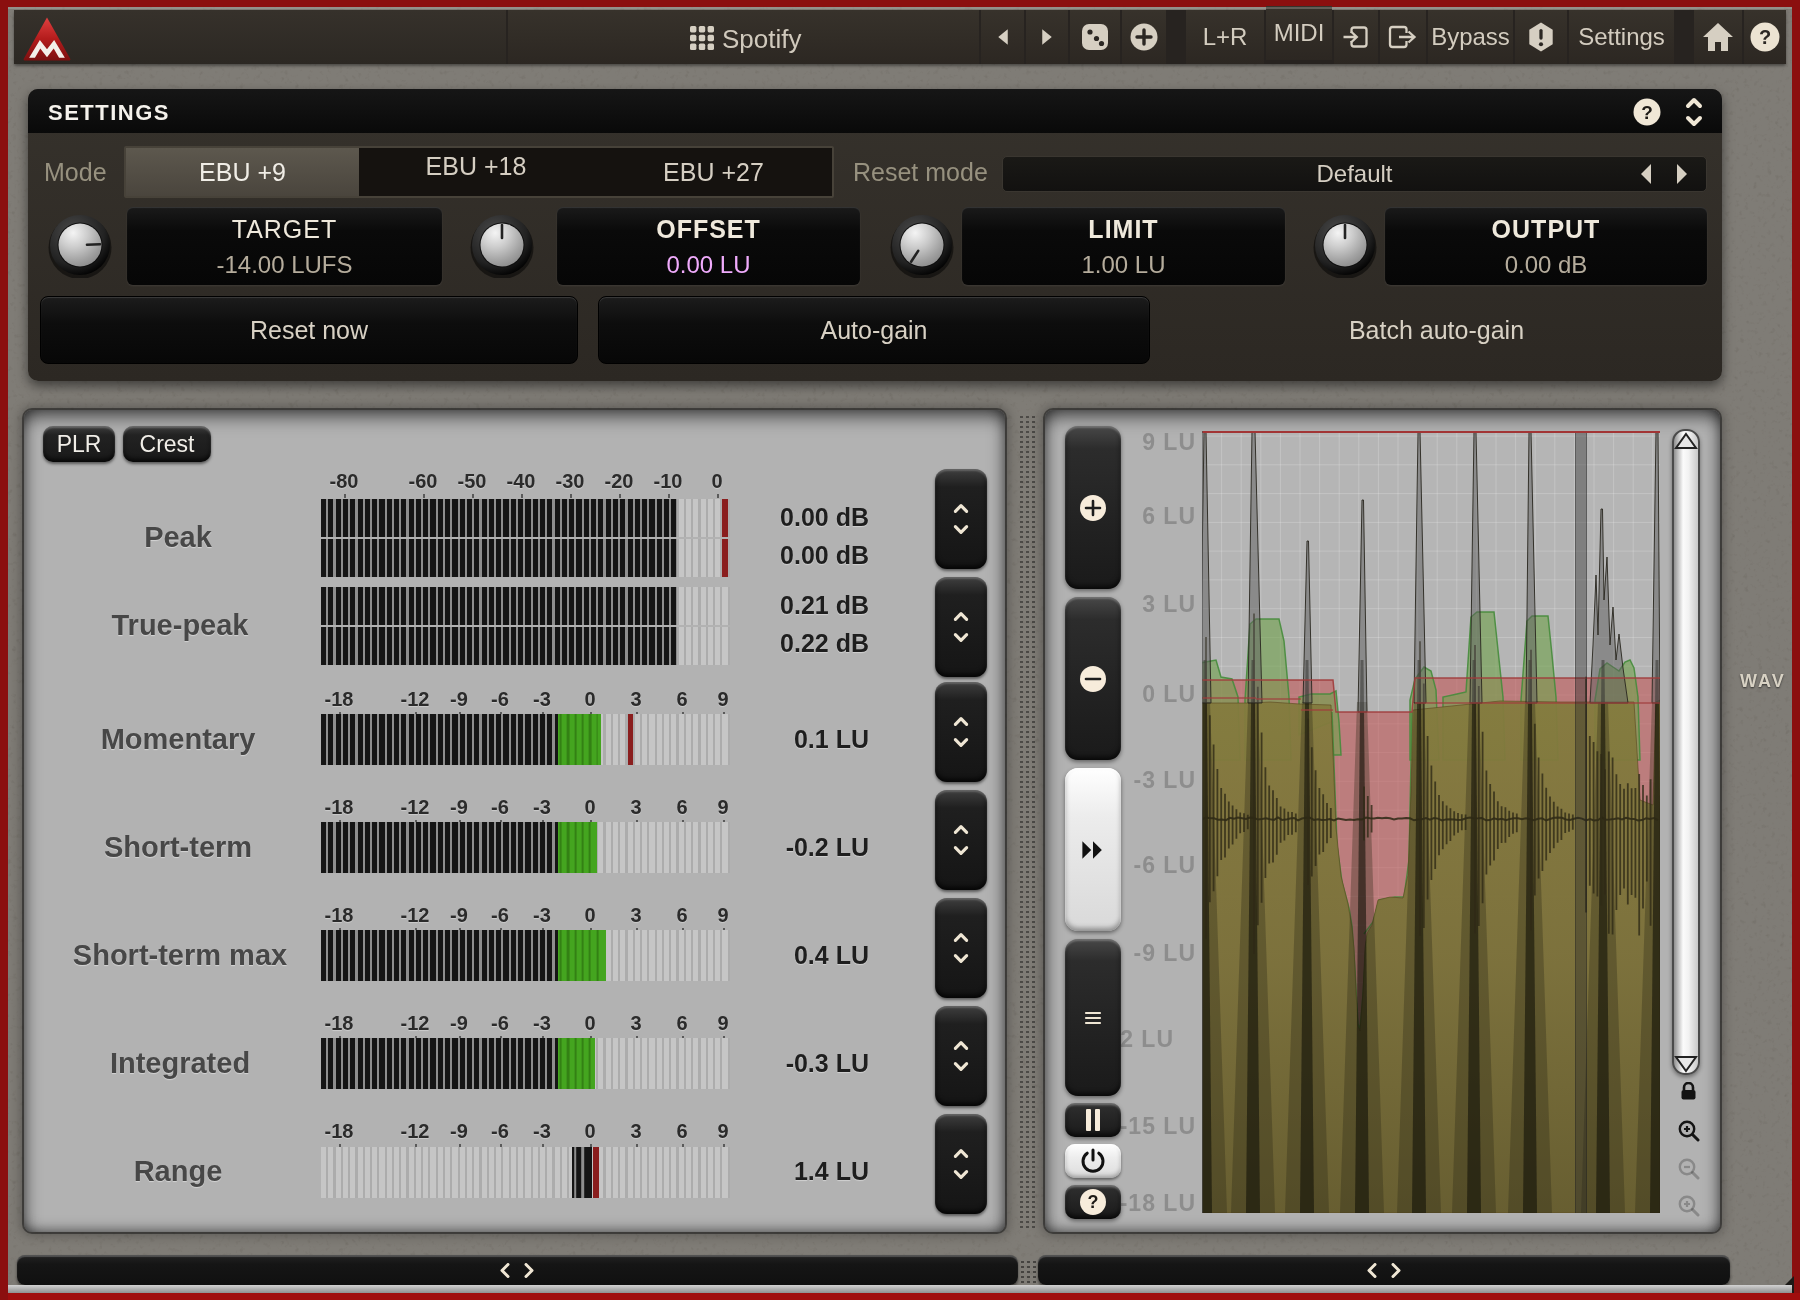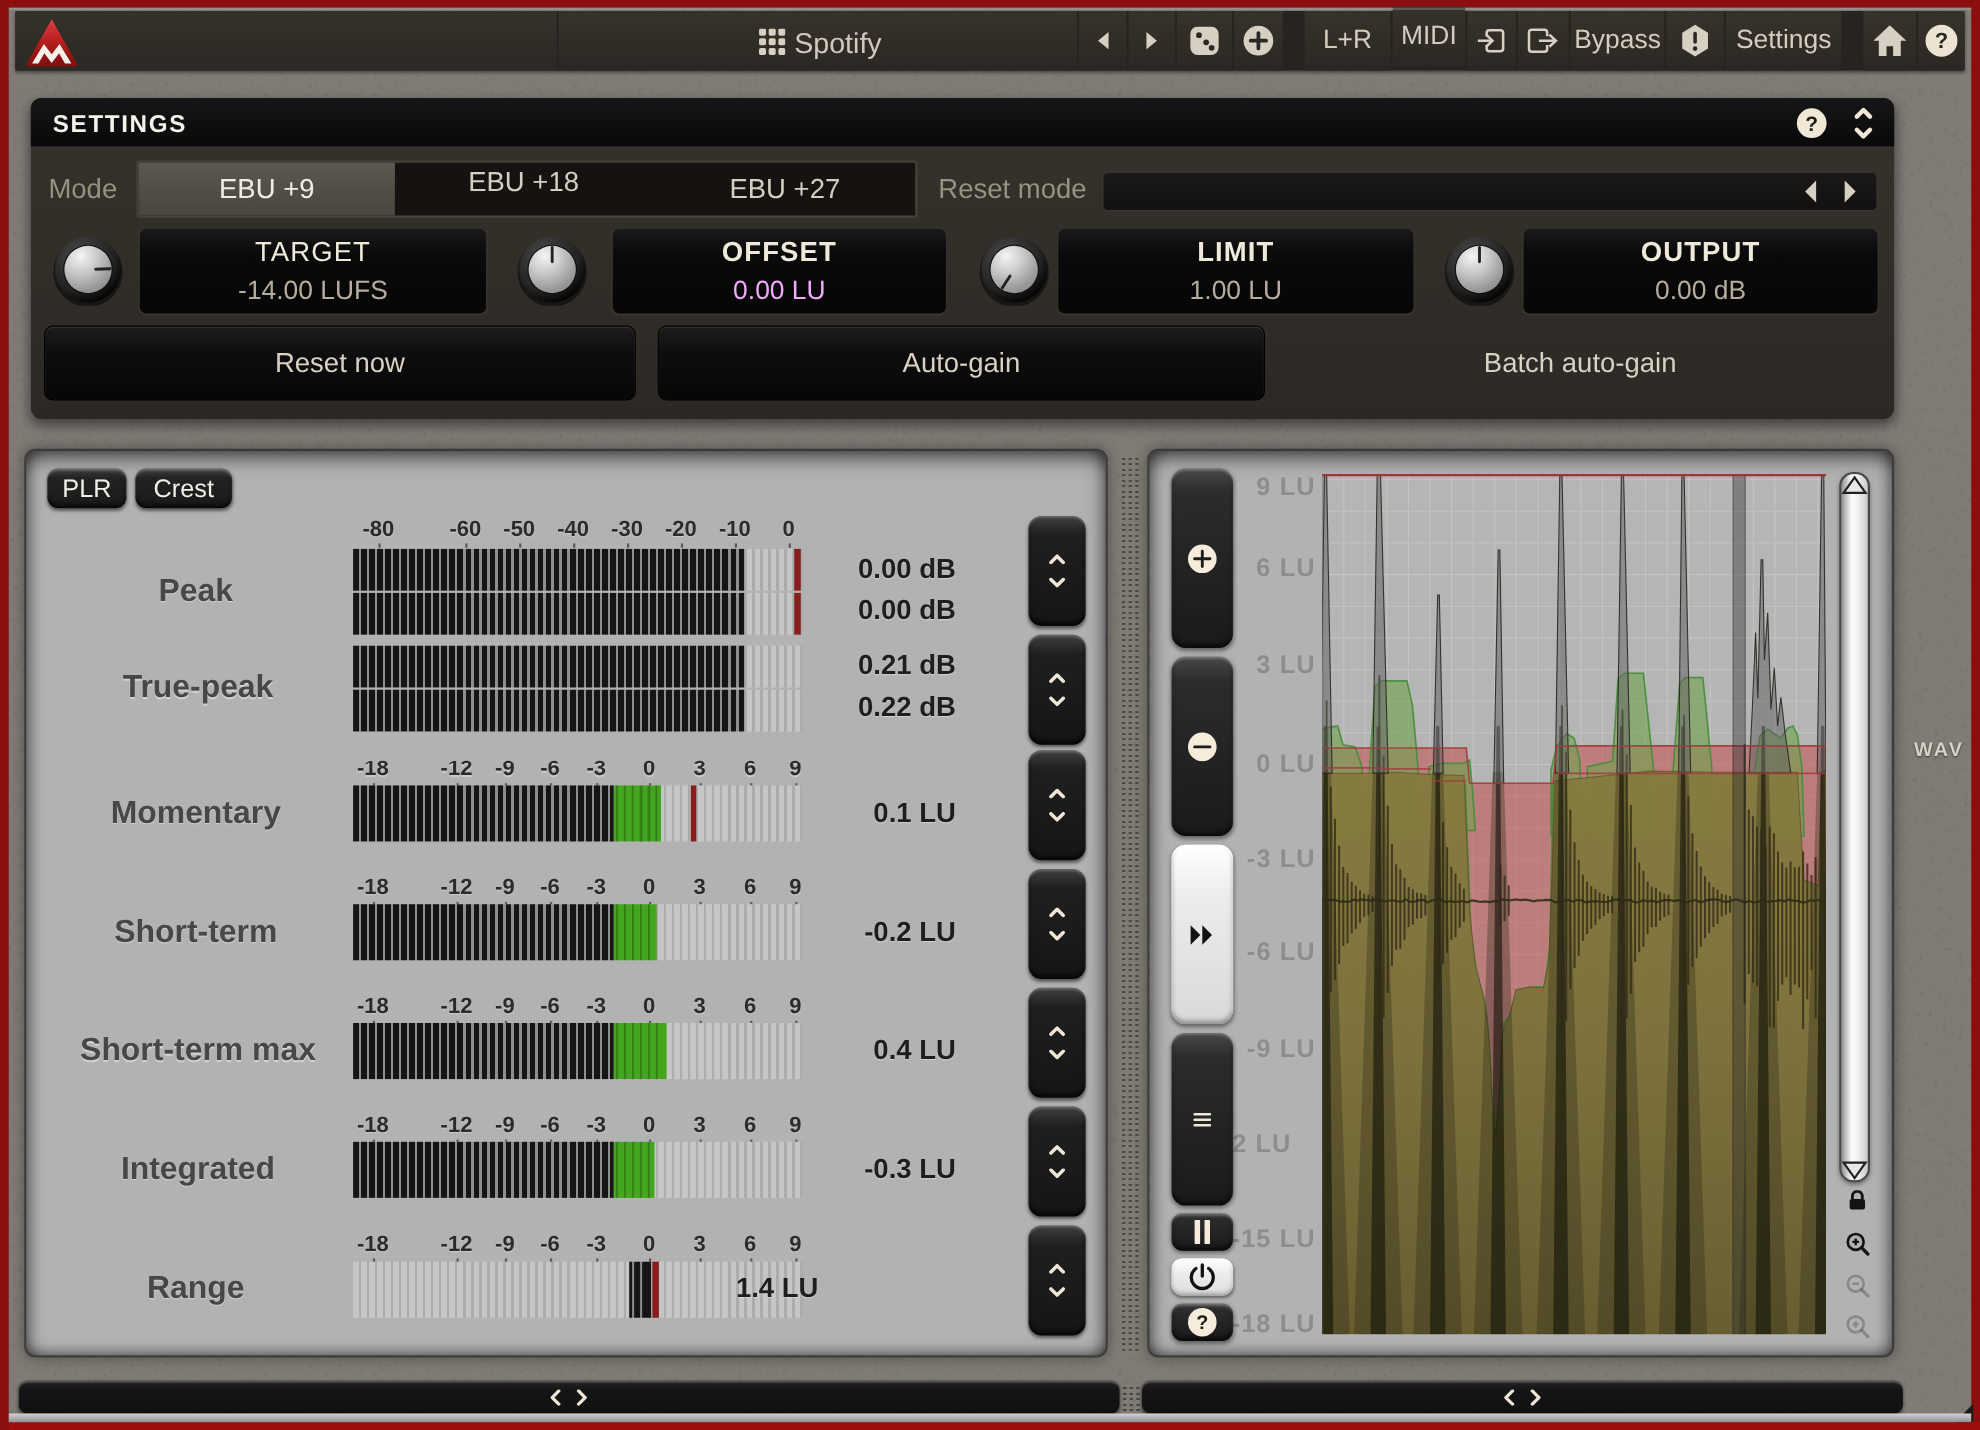"Default" div.abs { html: none -> <div>Default</div> }
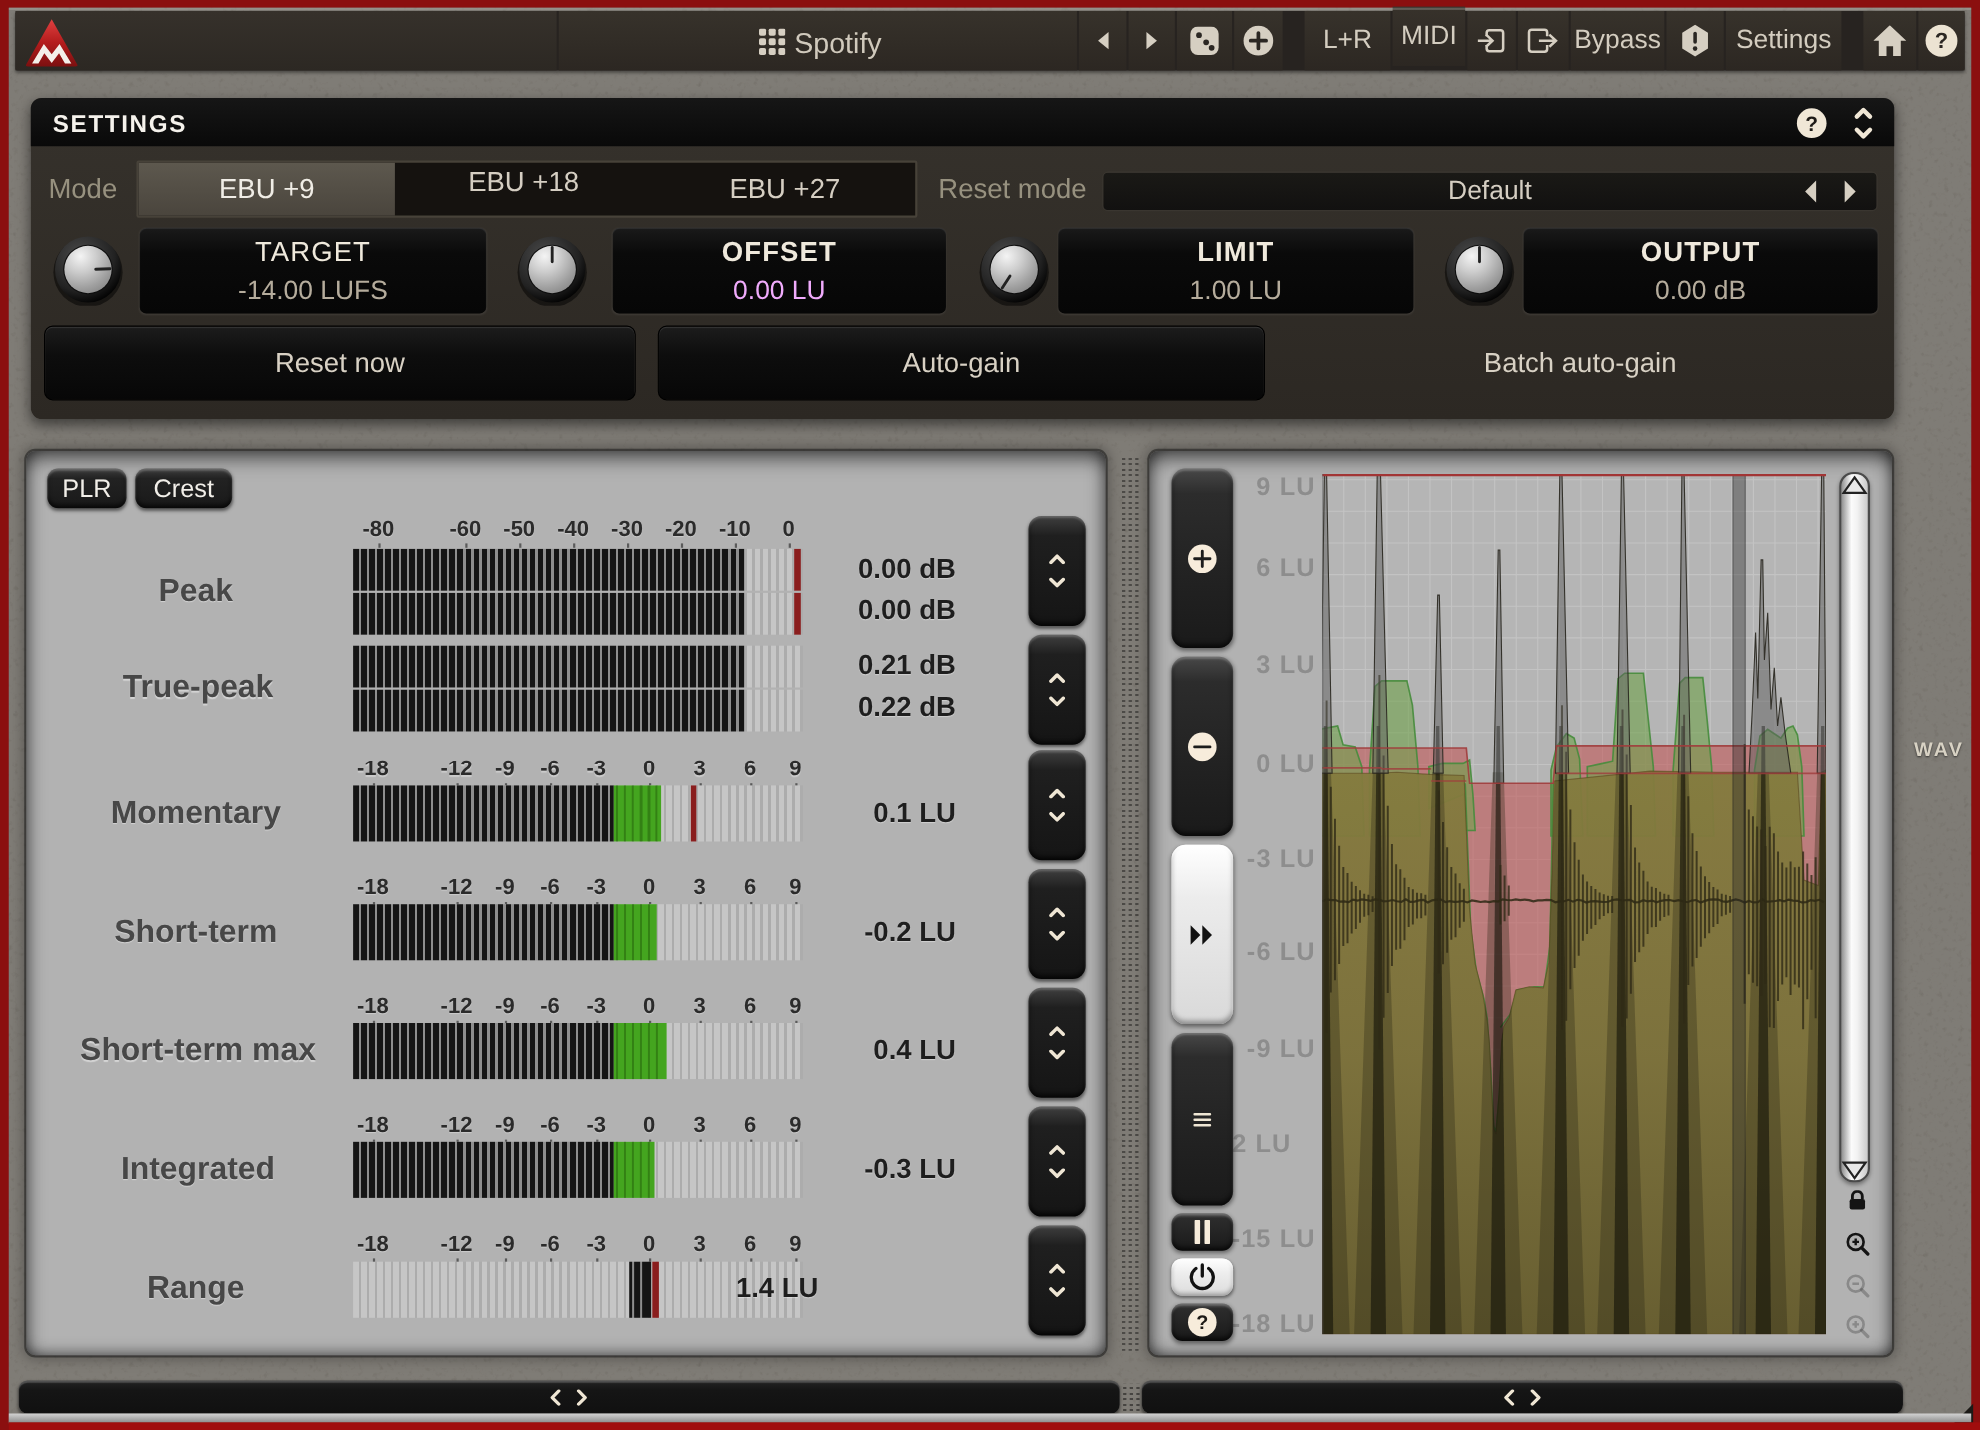"1.4 LU" div.abs { text-align: left -> right }
